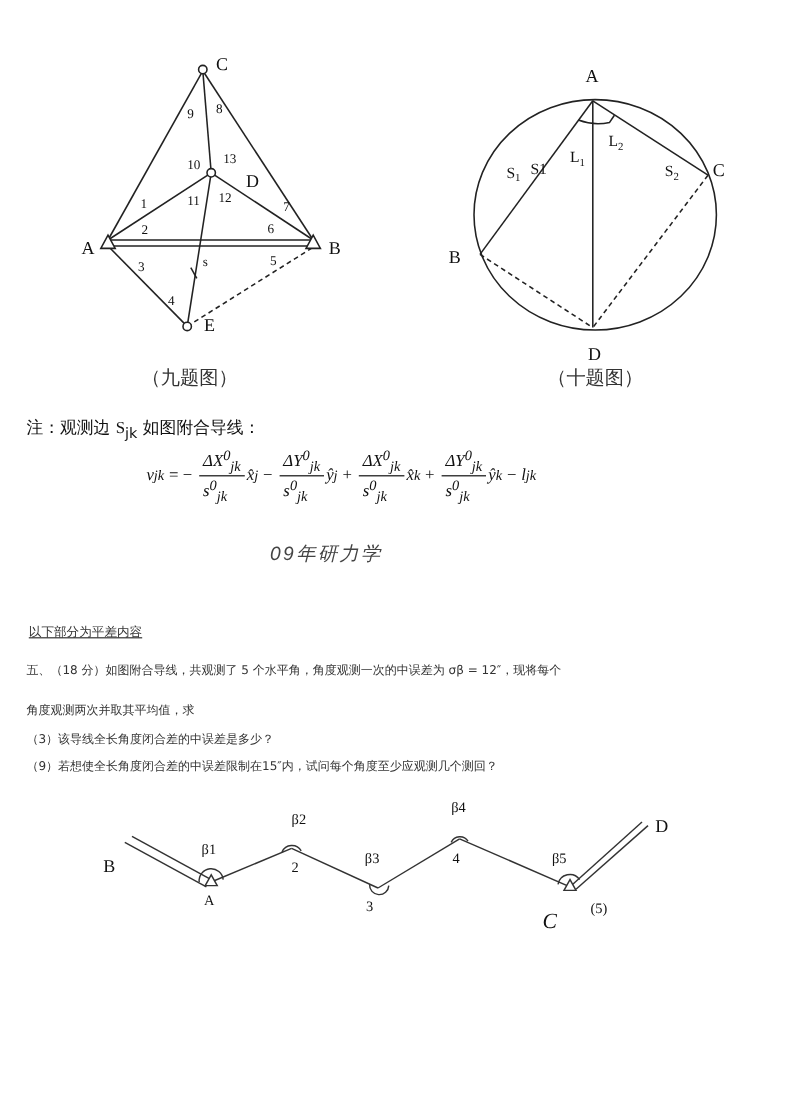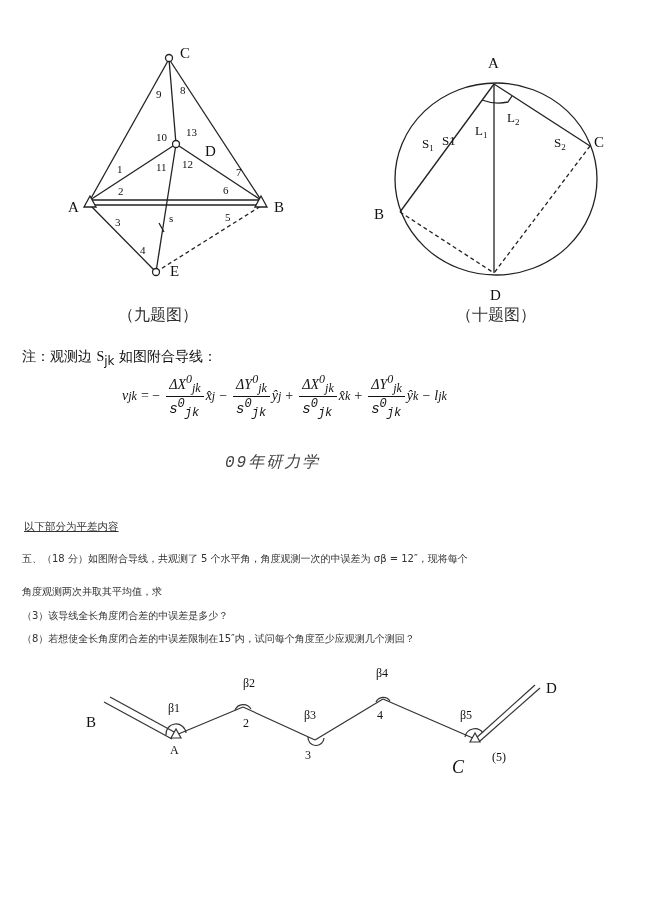"s0jk" .frac .den { font-family: Liberation Mono, monospace -> none }
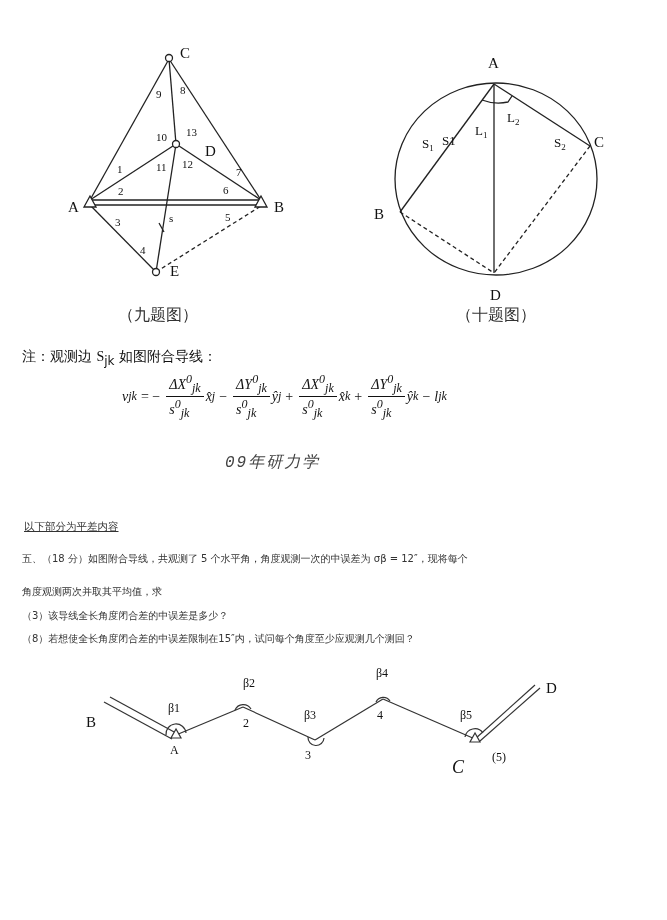"09年研力学" .hand { font-family: Liberation Mono, monospace -> Liberation Sans, sans-serif }
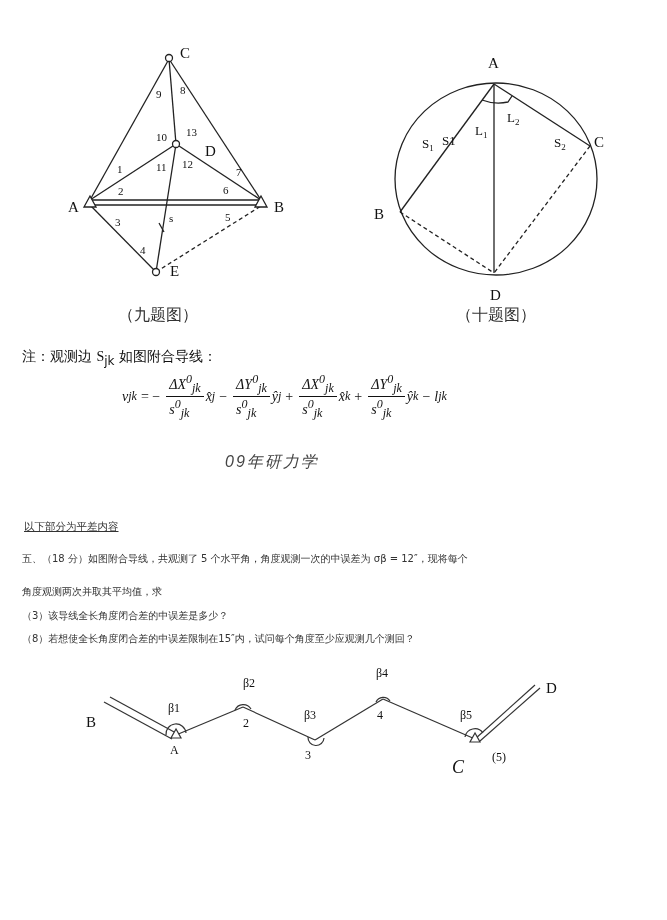"（8）若想使全长角度闭合差的中误差限制在15″内，试问每个角度至少应观测几个测回" div.abs { text: 8 -> 9 }
